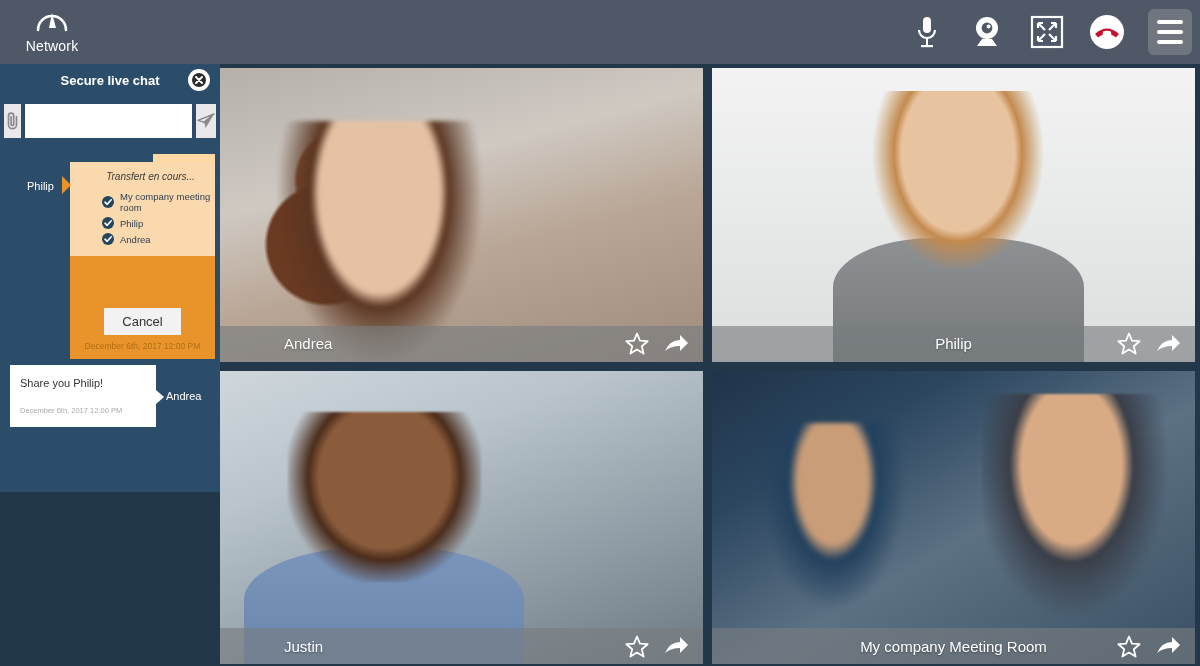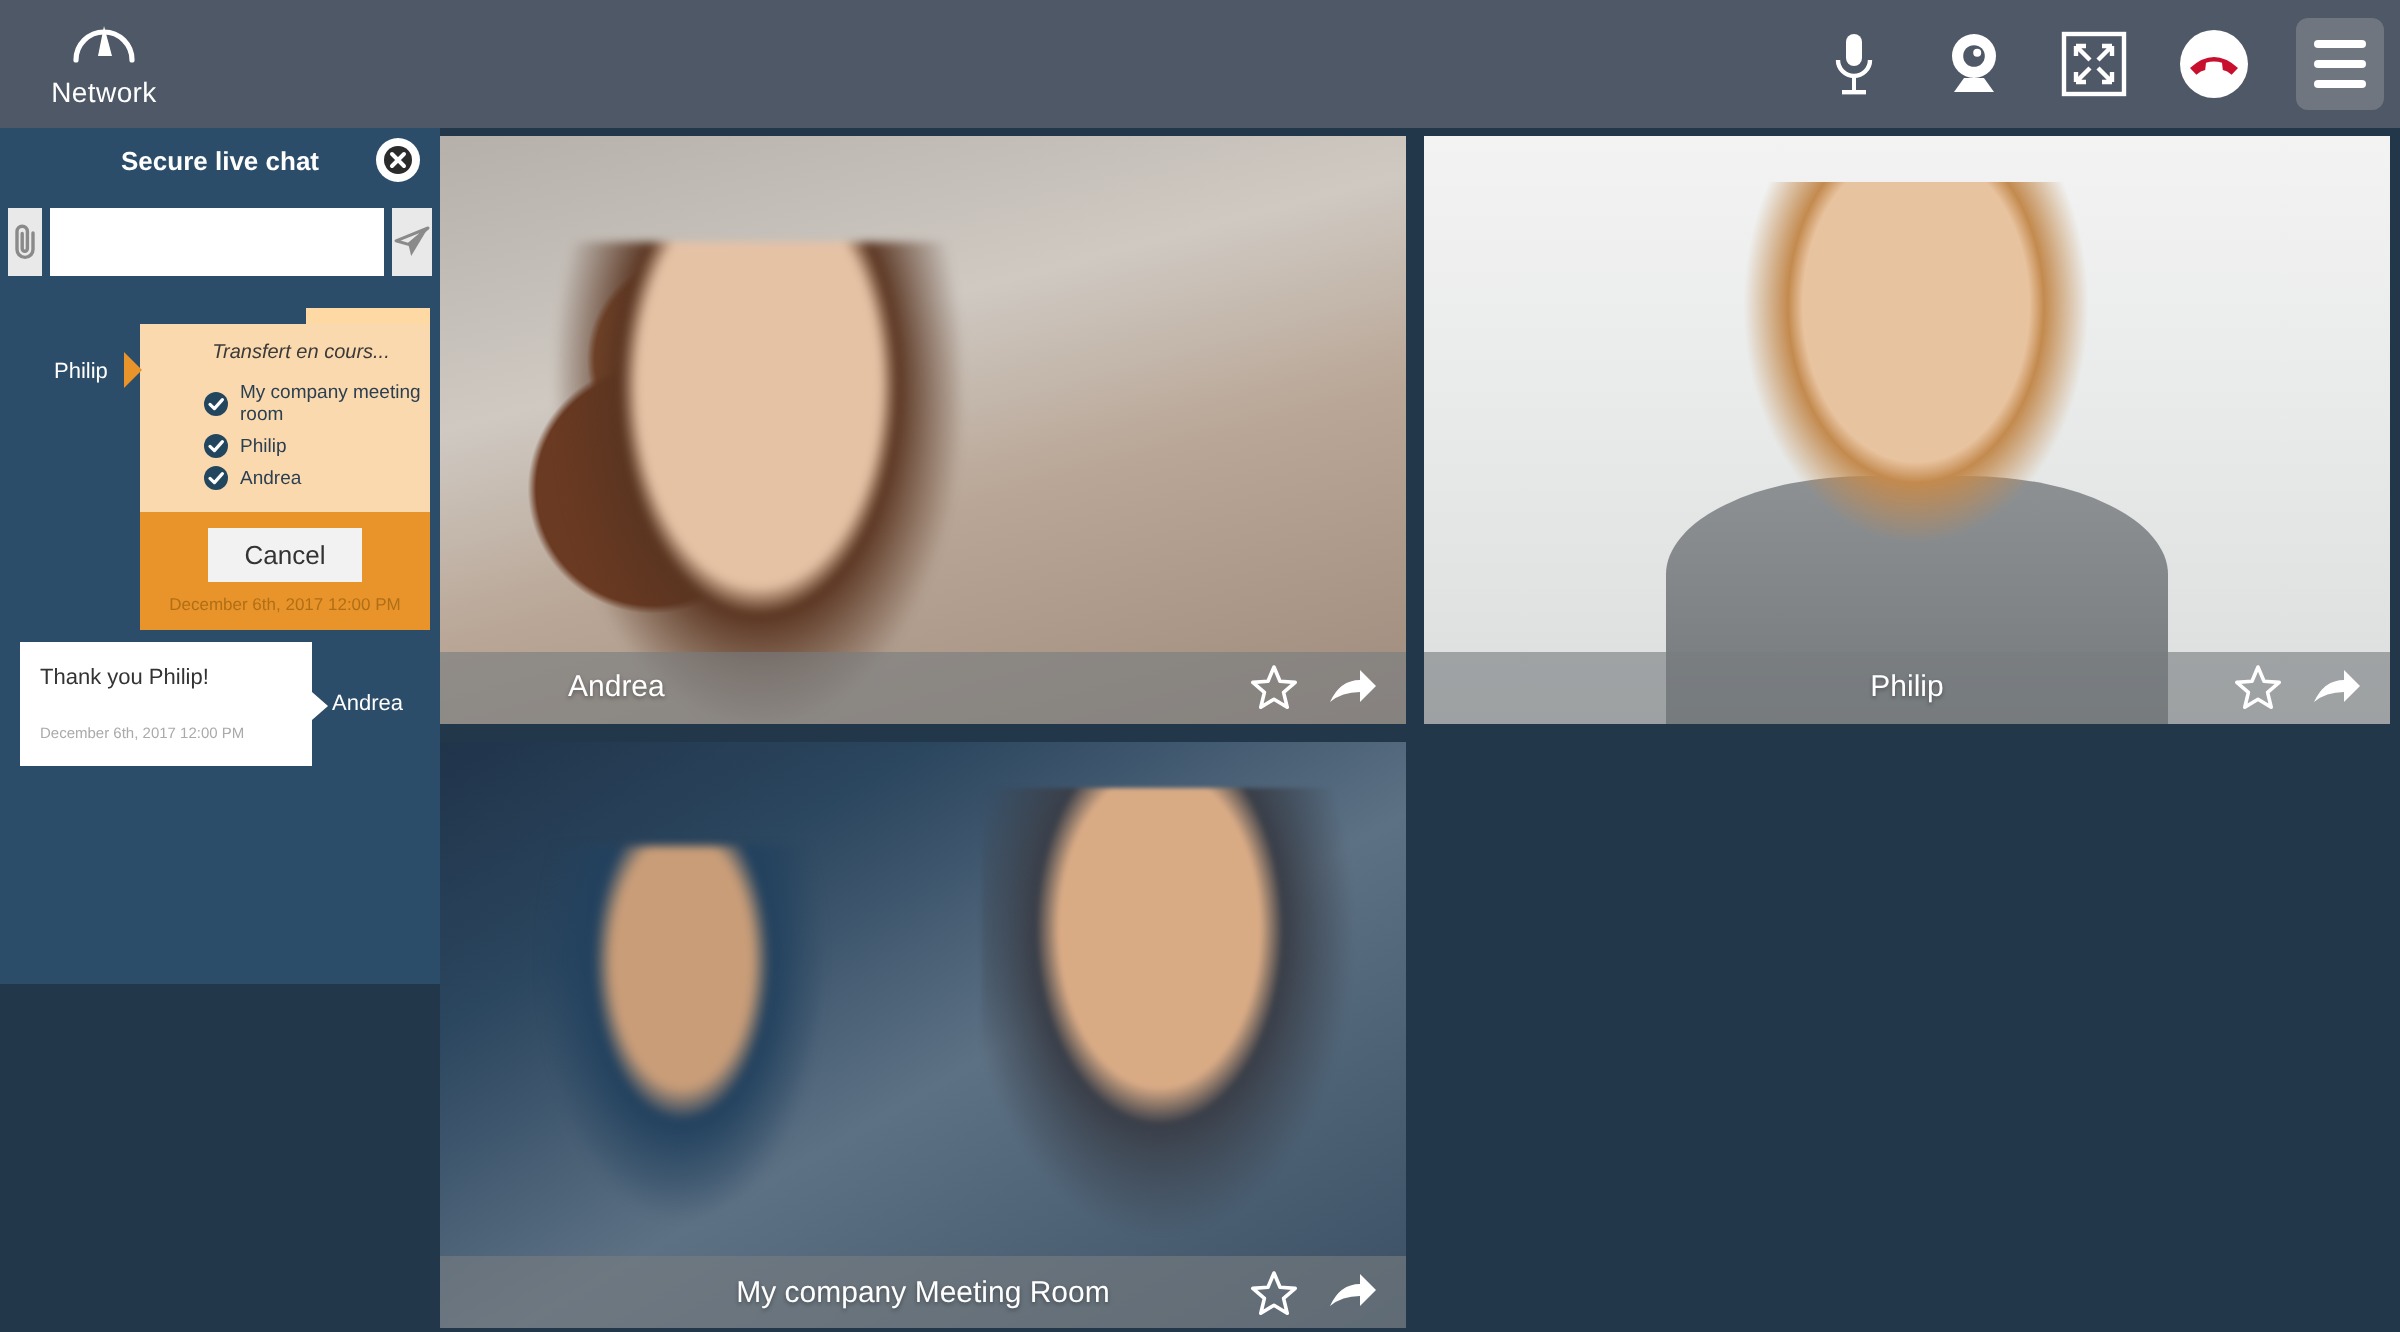"Cancel" .xfer-foot { margin-top: none -> 44px }
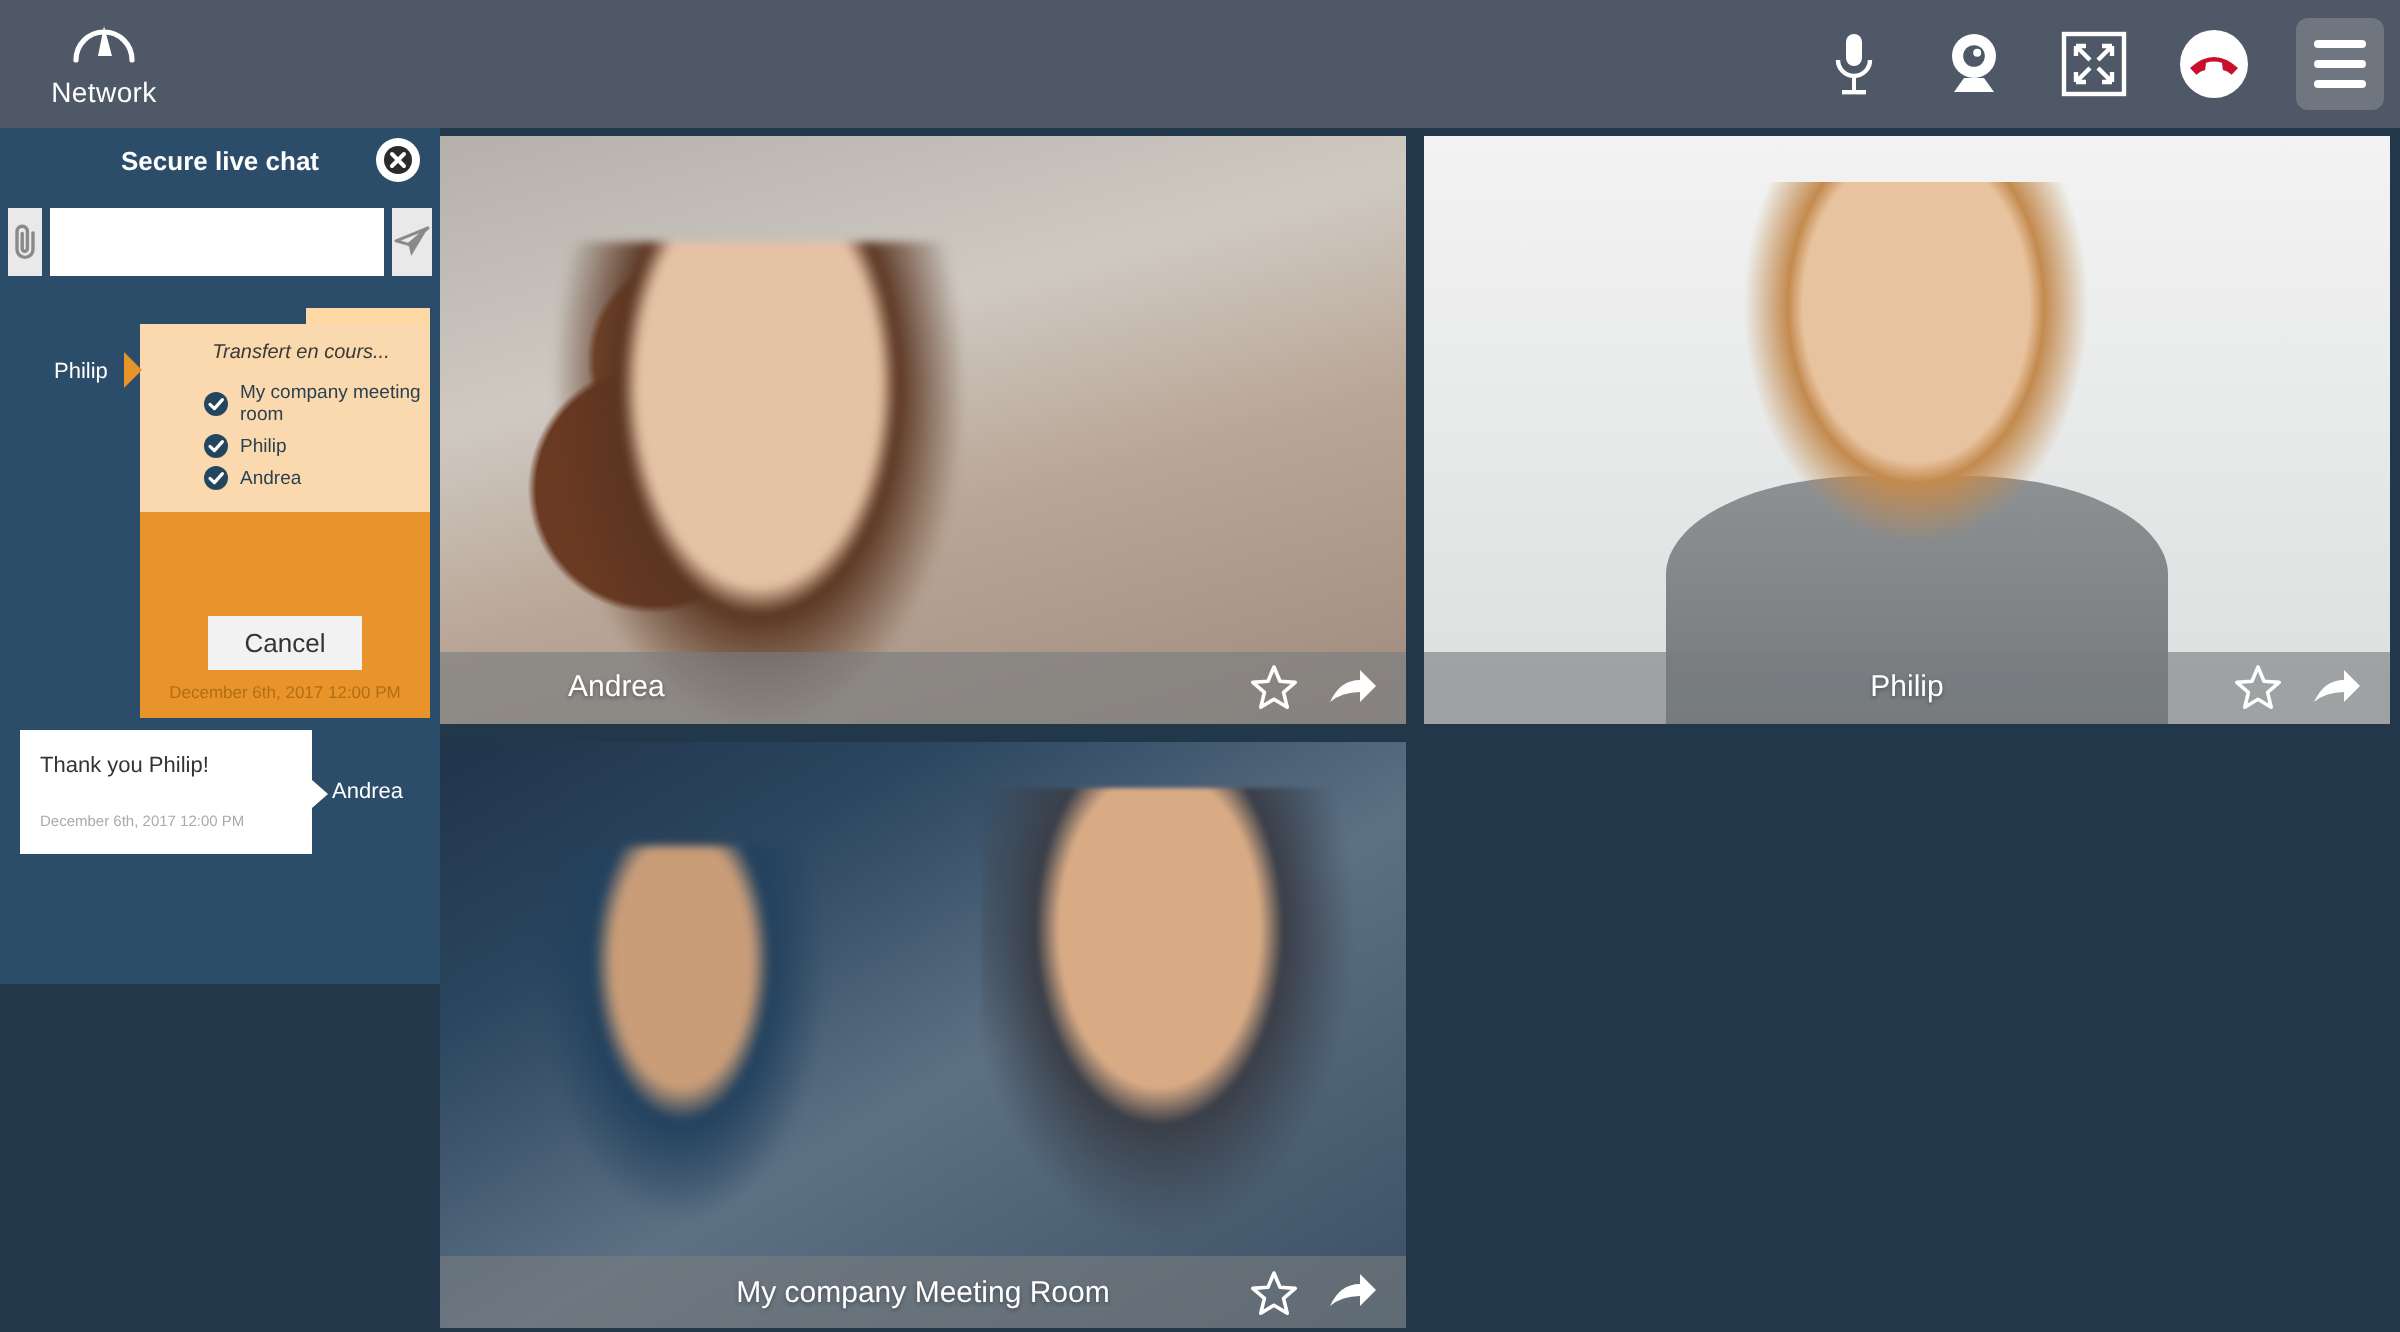"Thank you Philip!" div.msg-text { text: Thank -> Share }
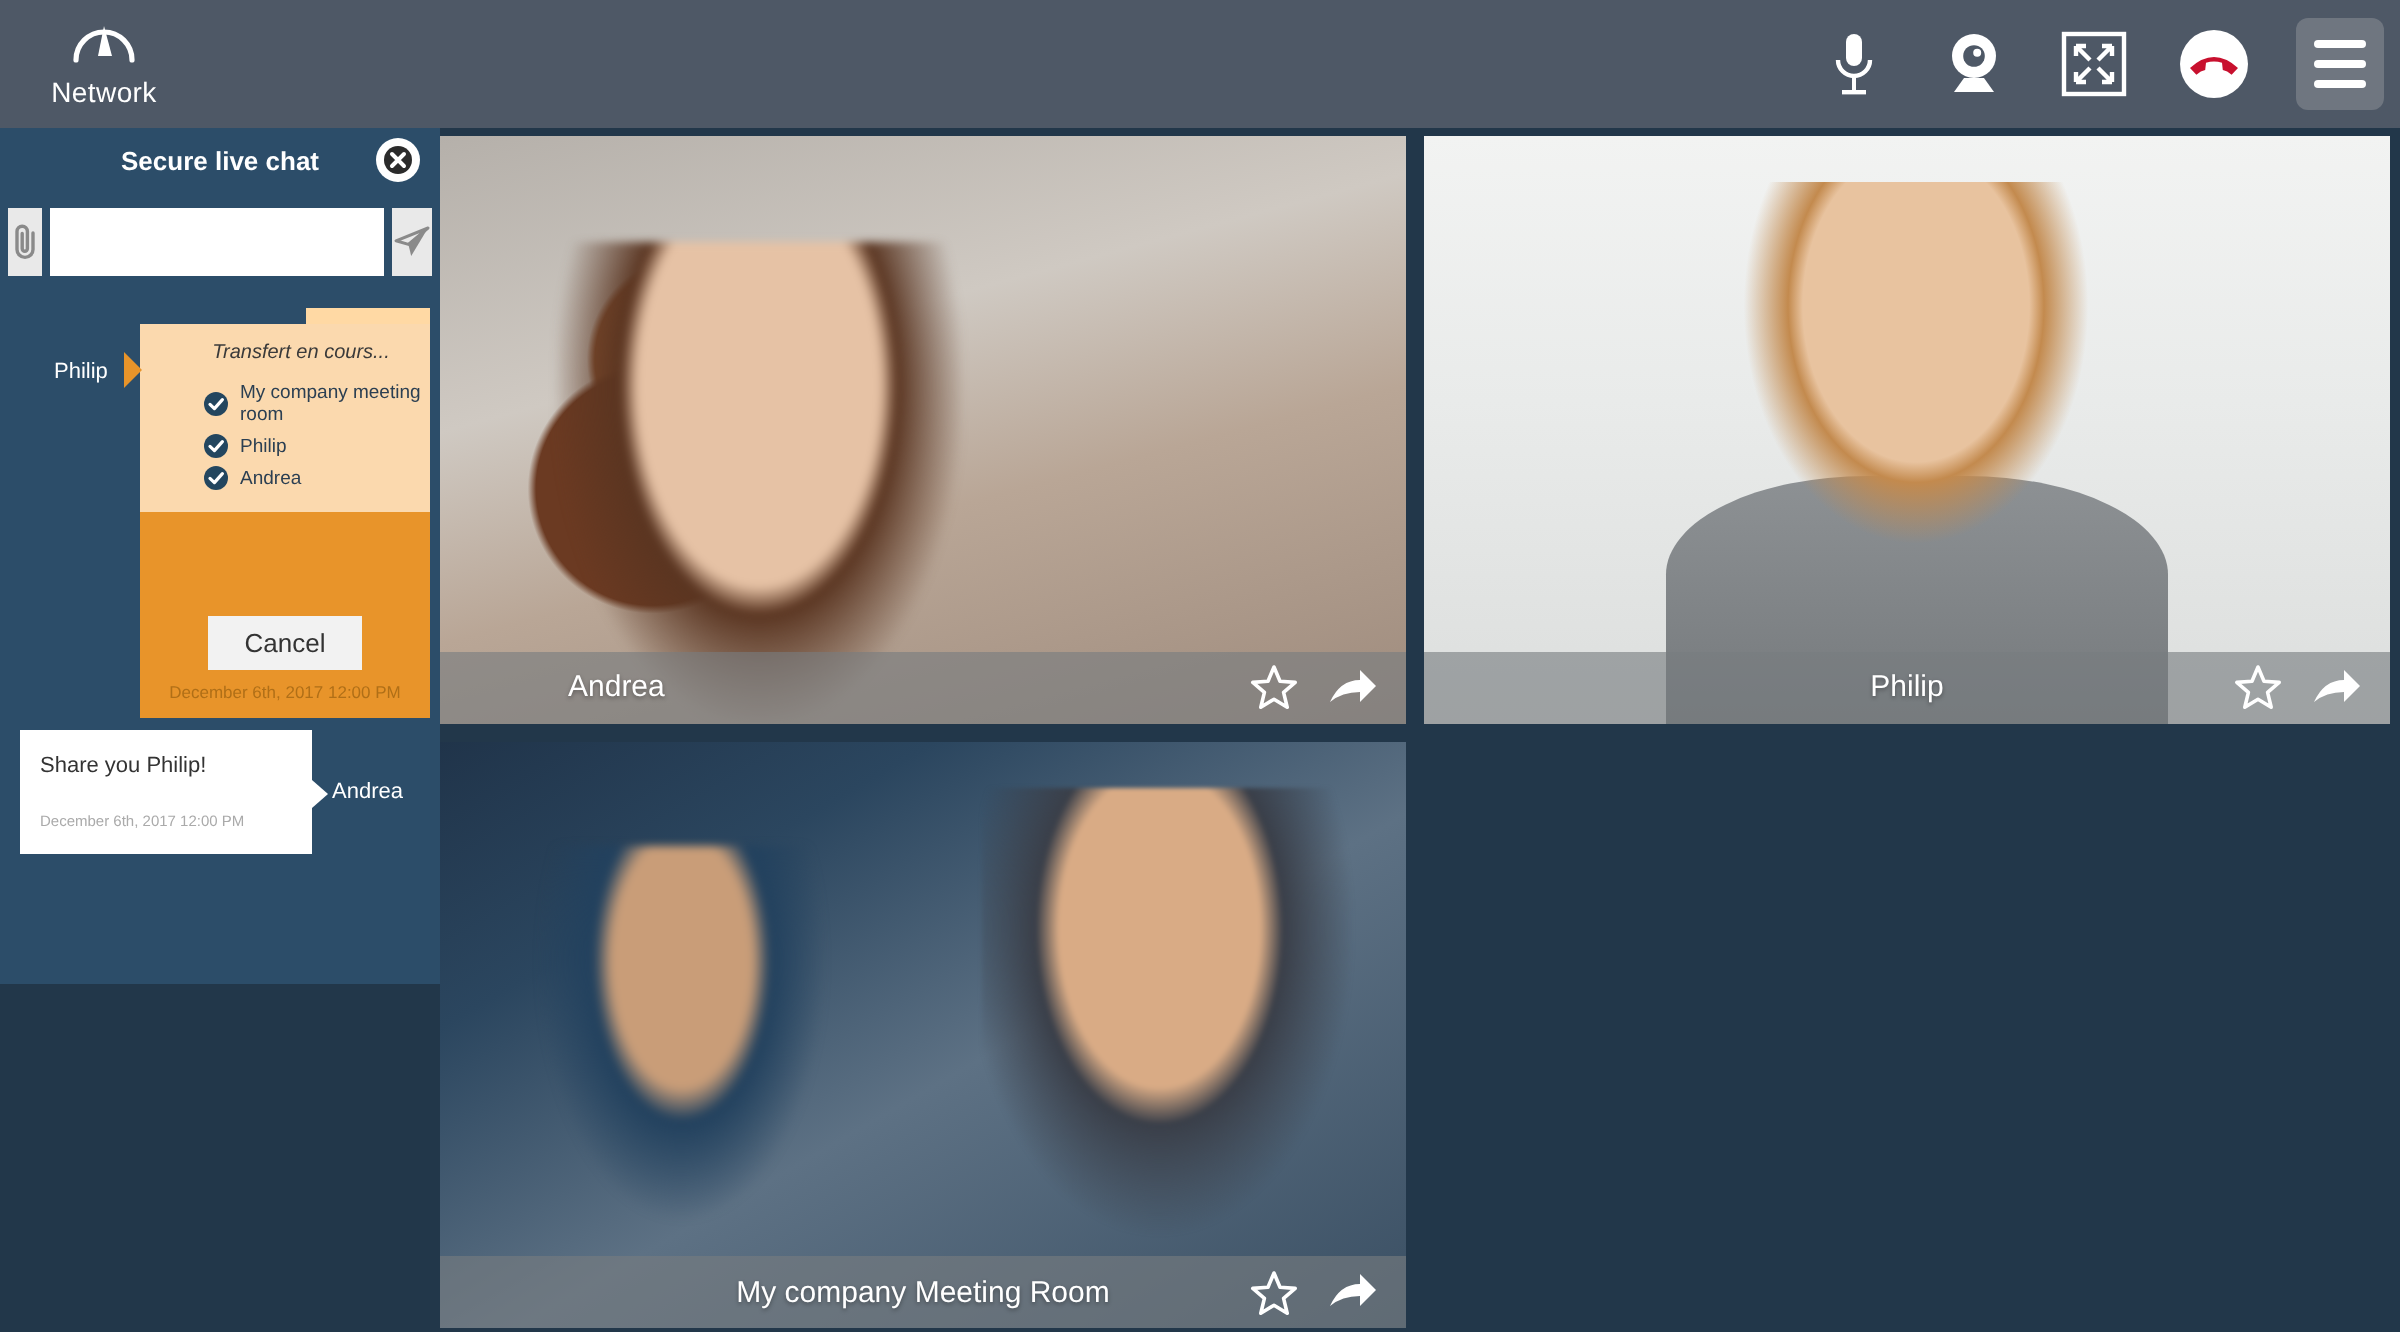"Justin" div.tile { html: none -> <div> <div></div> <div> <span>Justin</span> <span> <span> <svg> <path></path> </svg> </span> <span> <svg> <path></path> </svg> </span> </span> </div> </div> }
